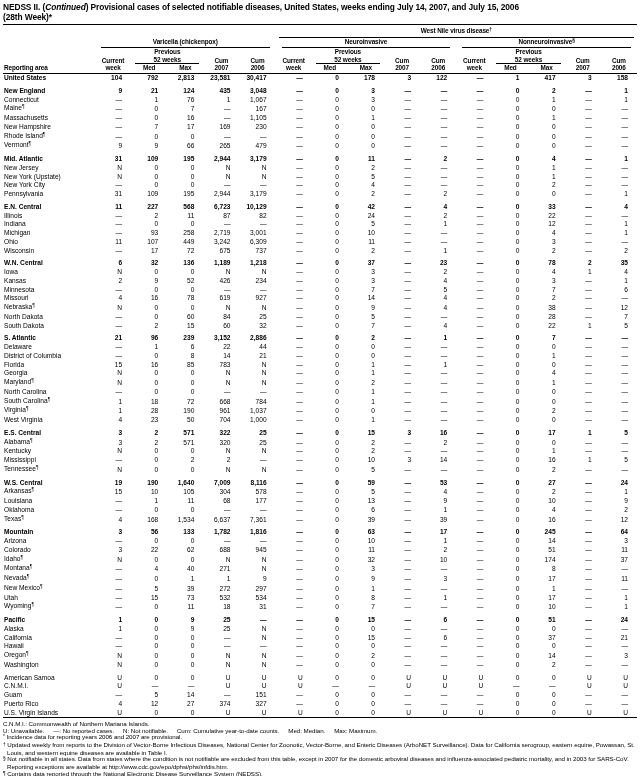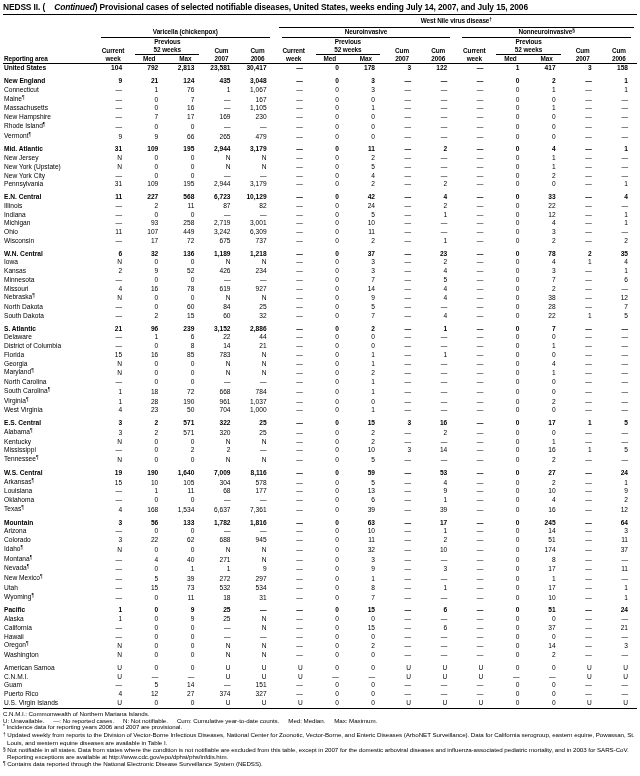"Continued" .title .it { margin-left: 9px -> none }
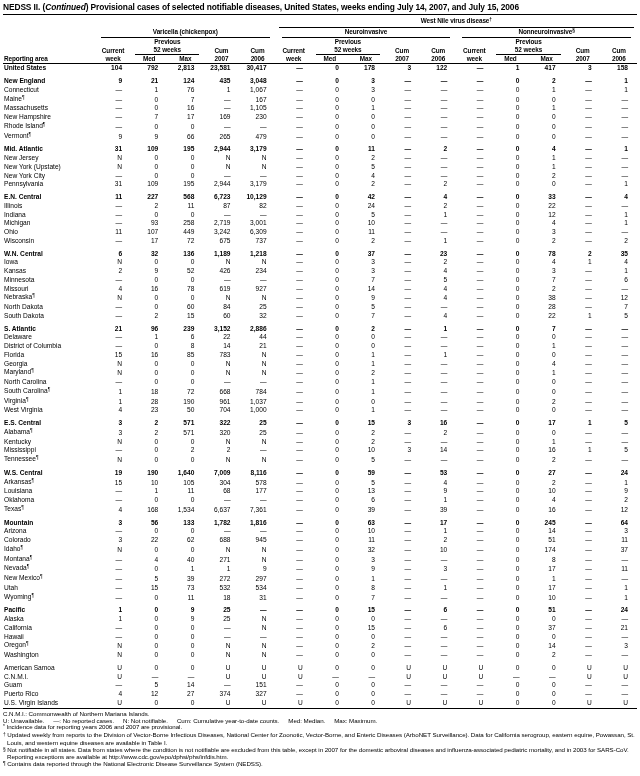"(28th Week)*" div.title { html: none -> <div>(28th Week)*</div> }
